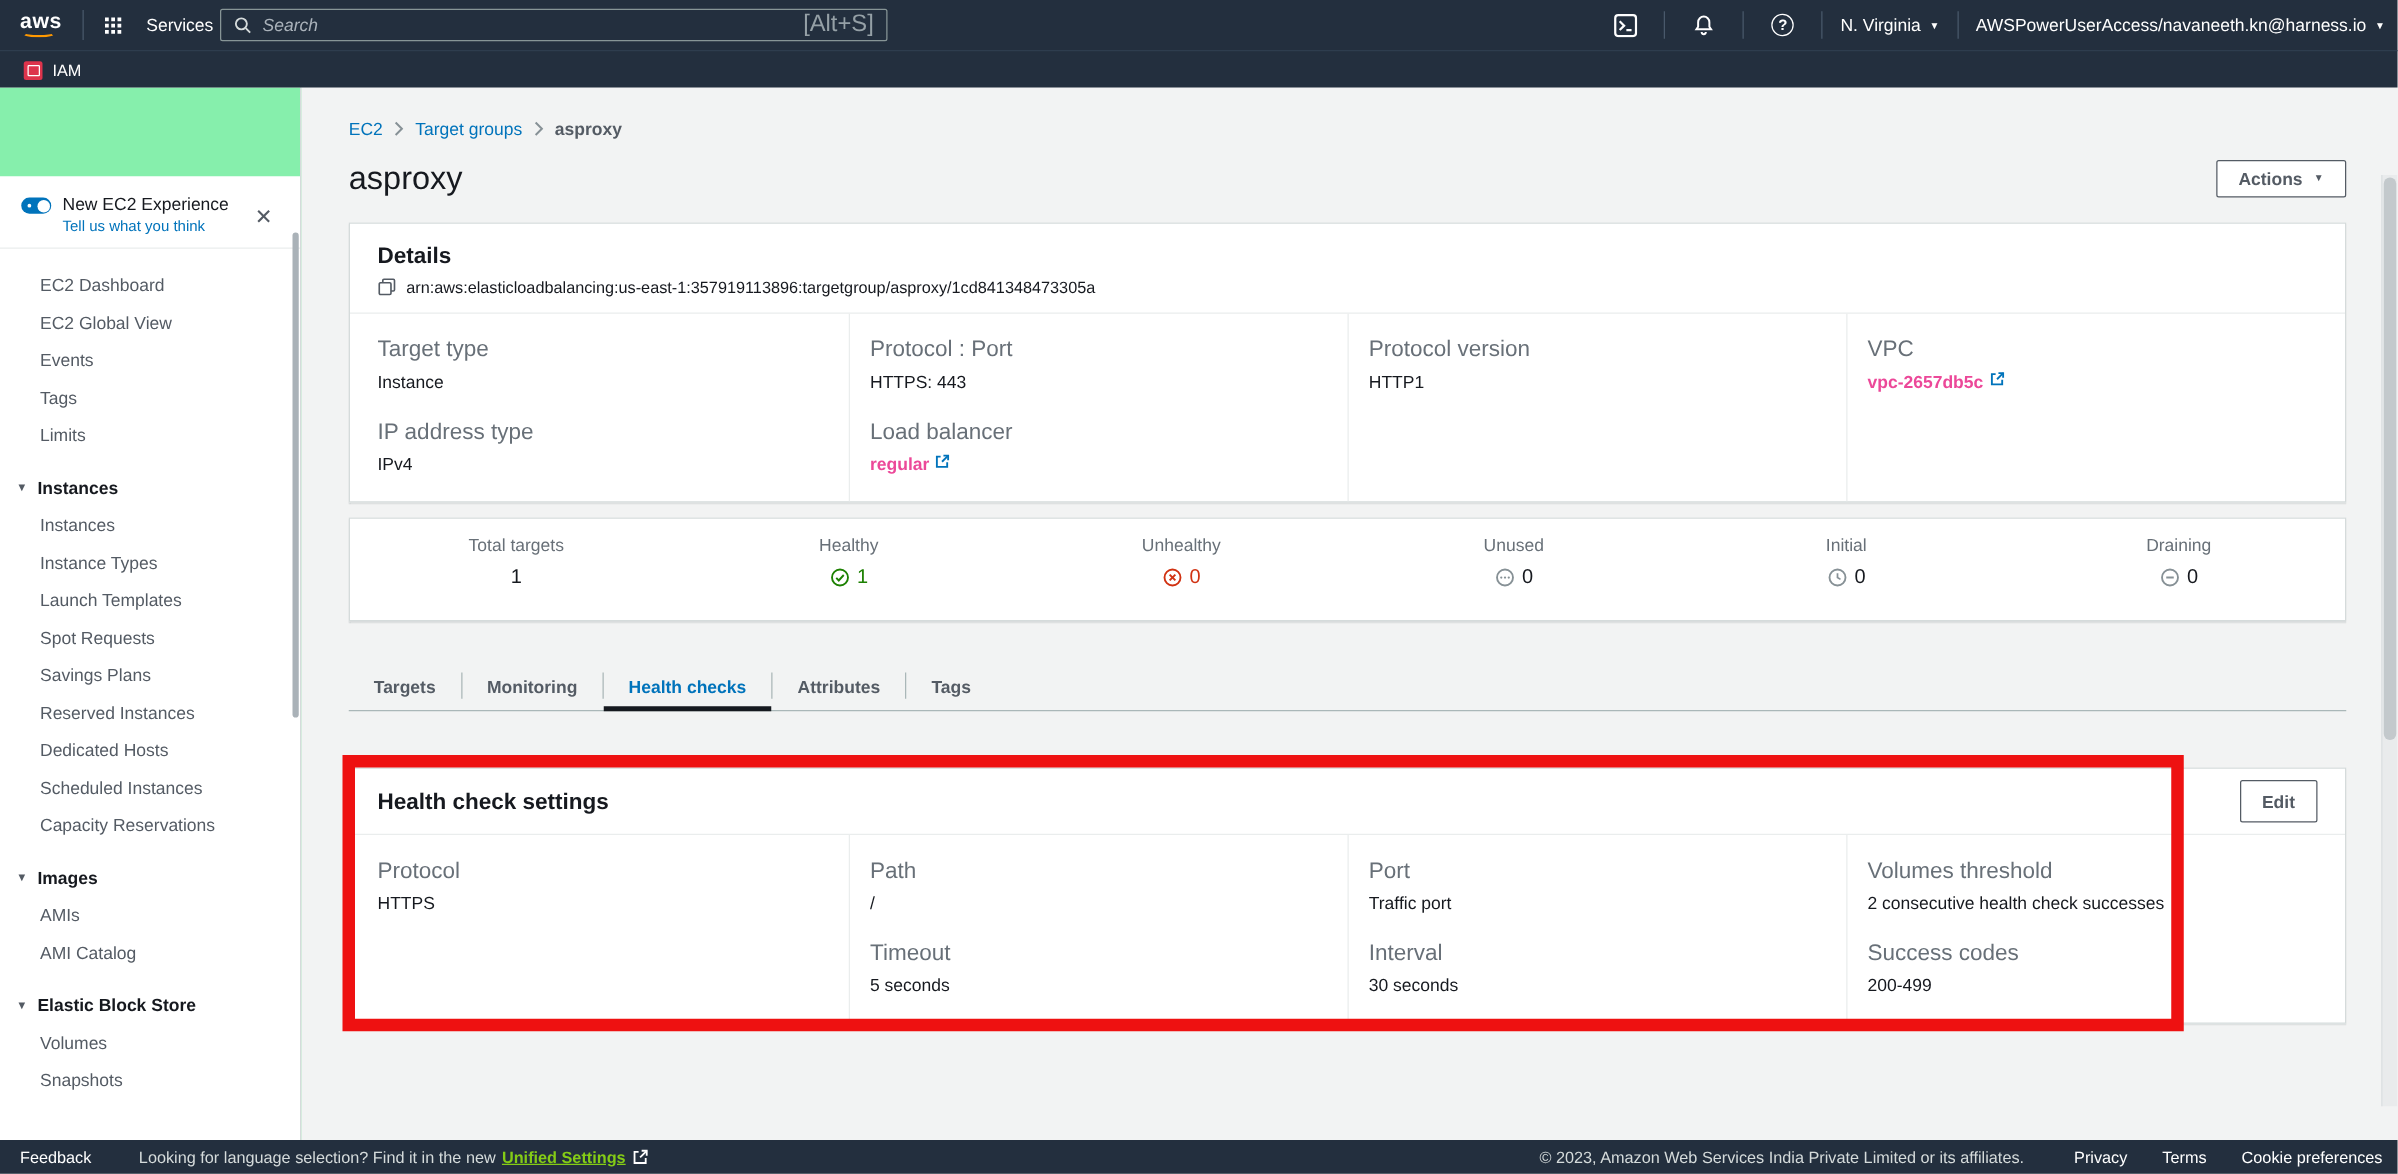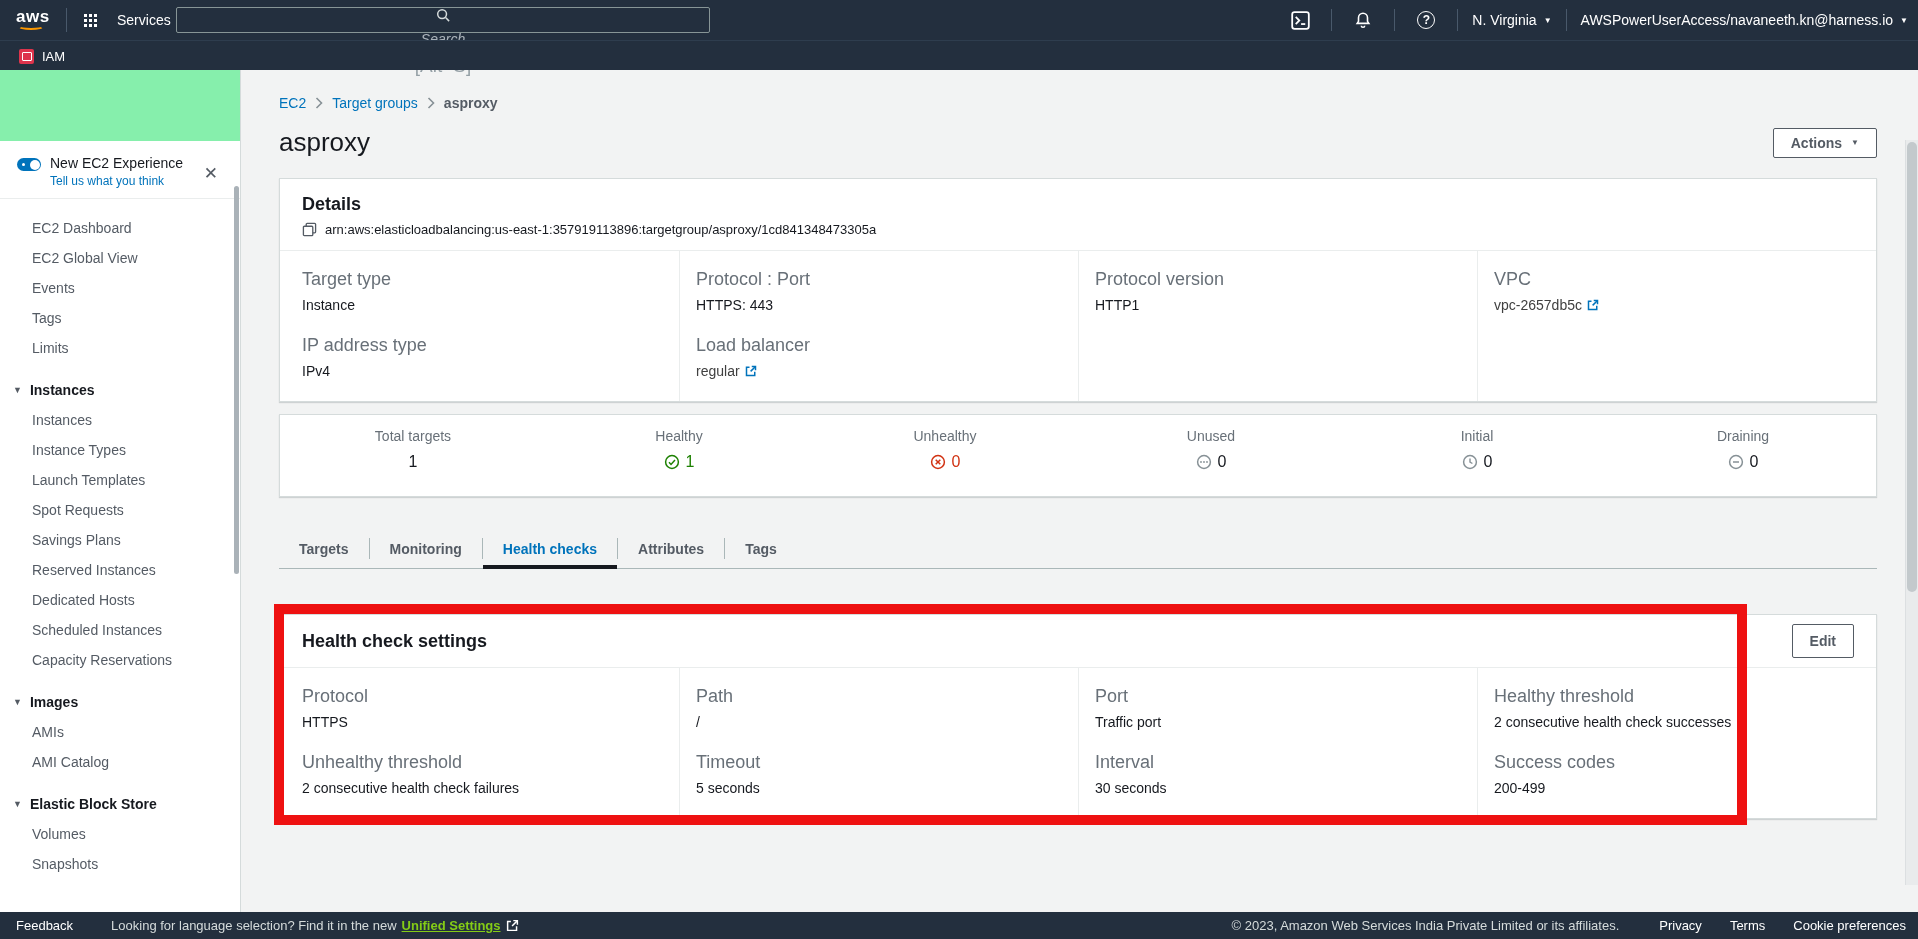"Search" .search-box { flex-direction: column -> none }
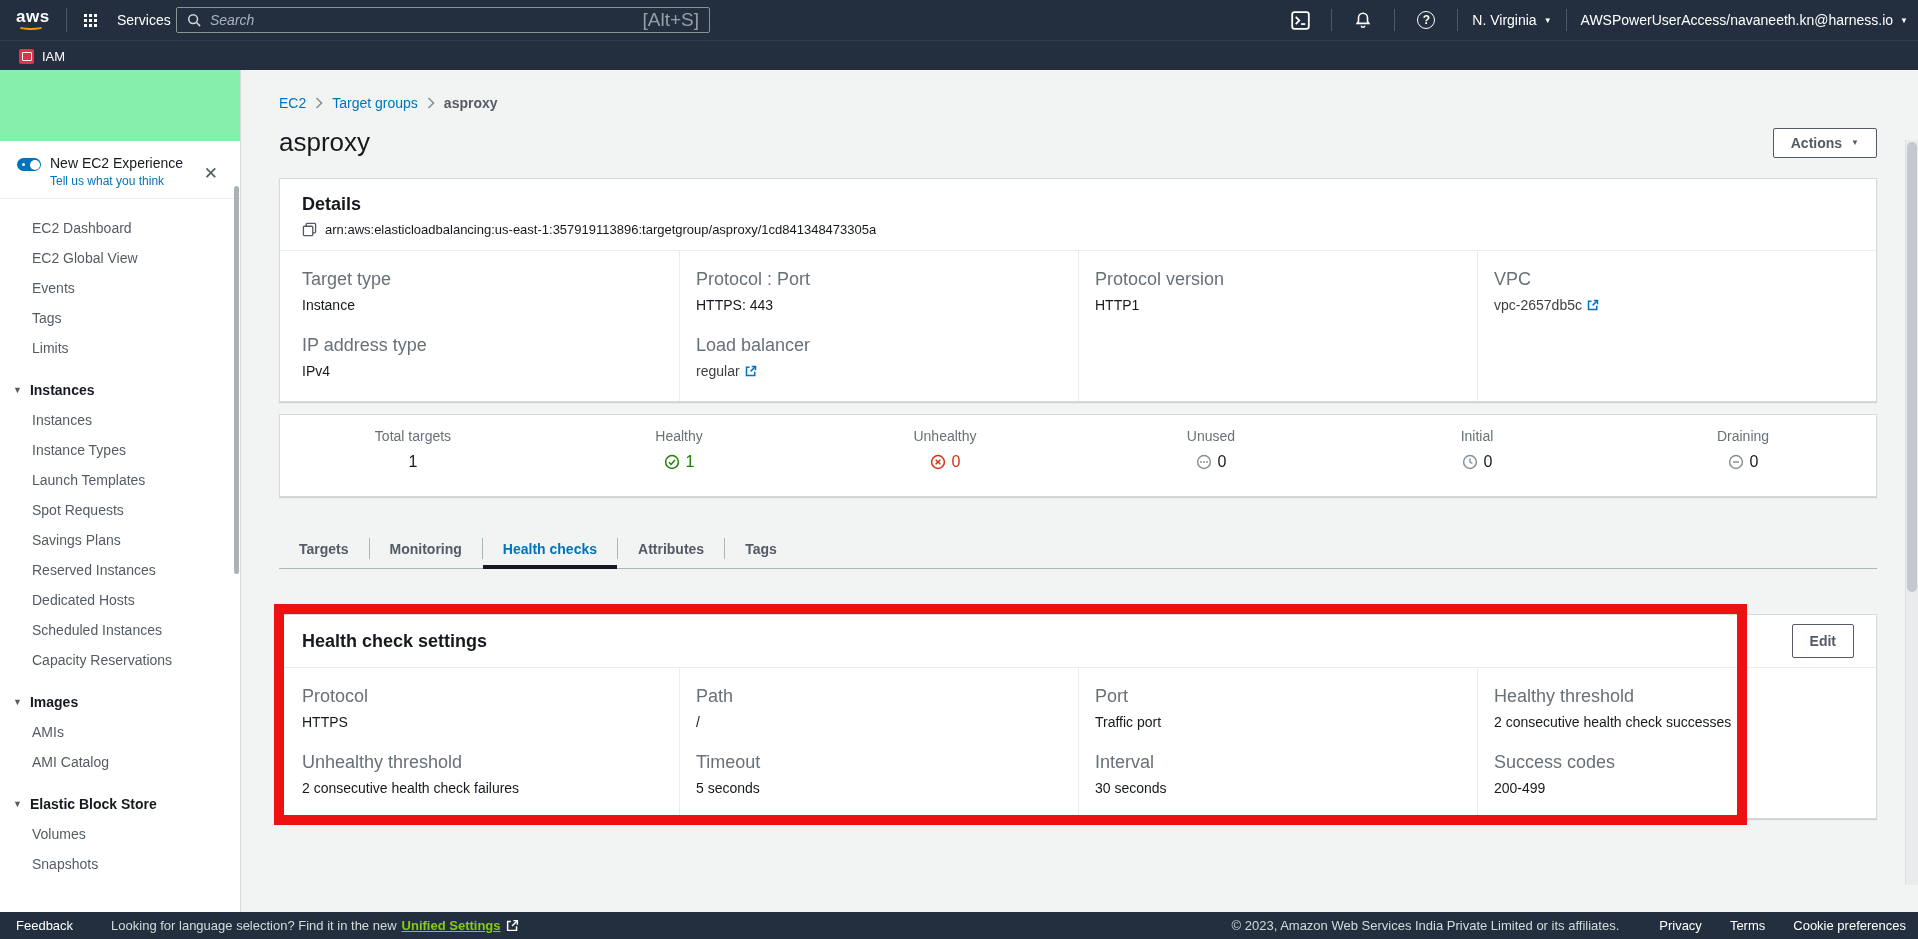"vpc-2657db5c" .fvalue a { align-items: center -> none; color: #404040 -> #ec4899; font-weight: none -> bold }
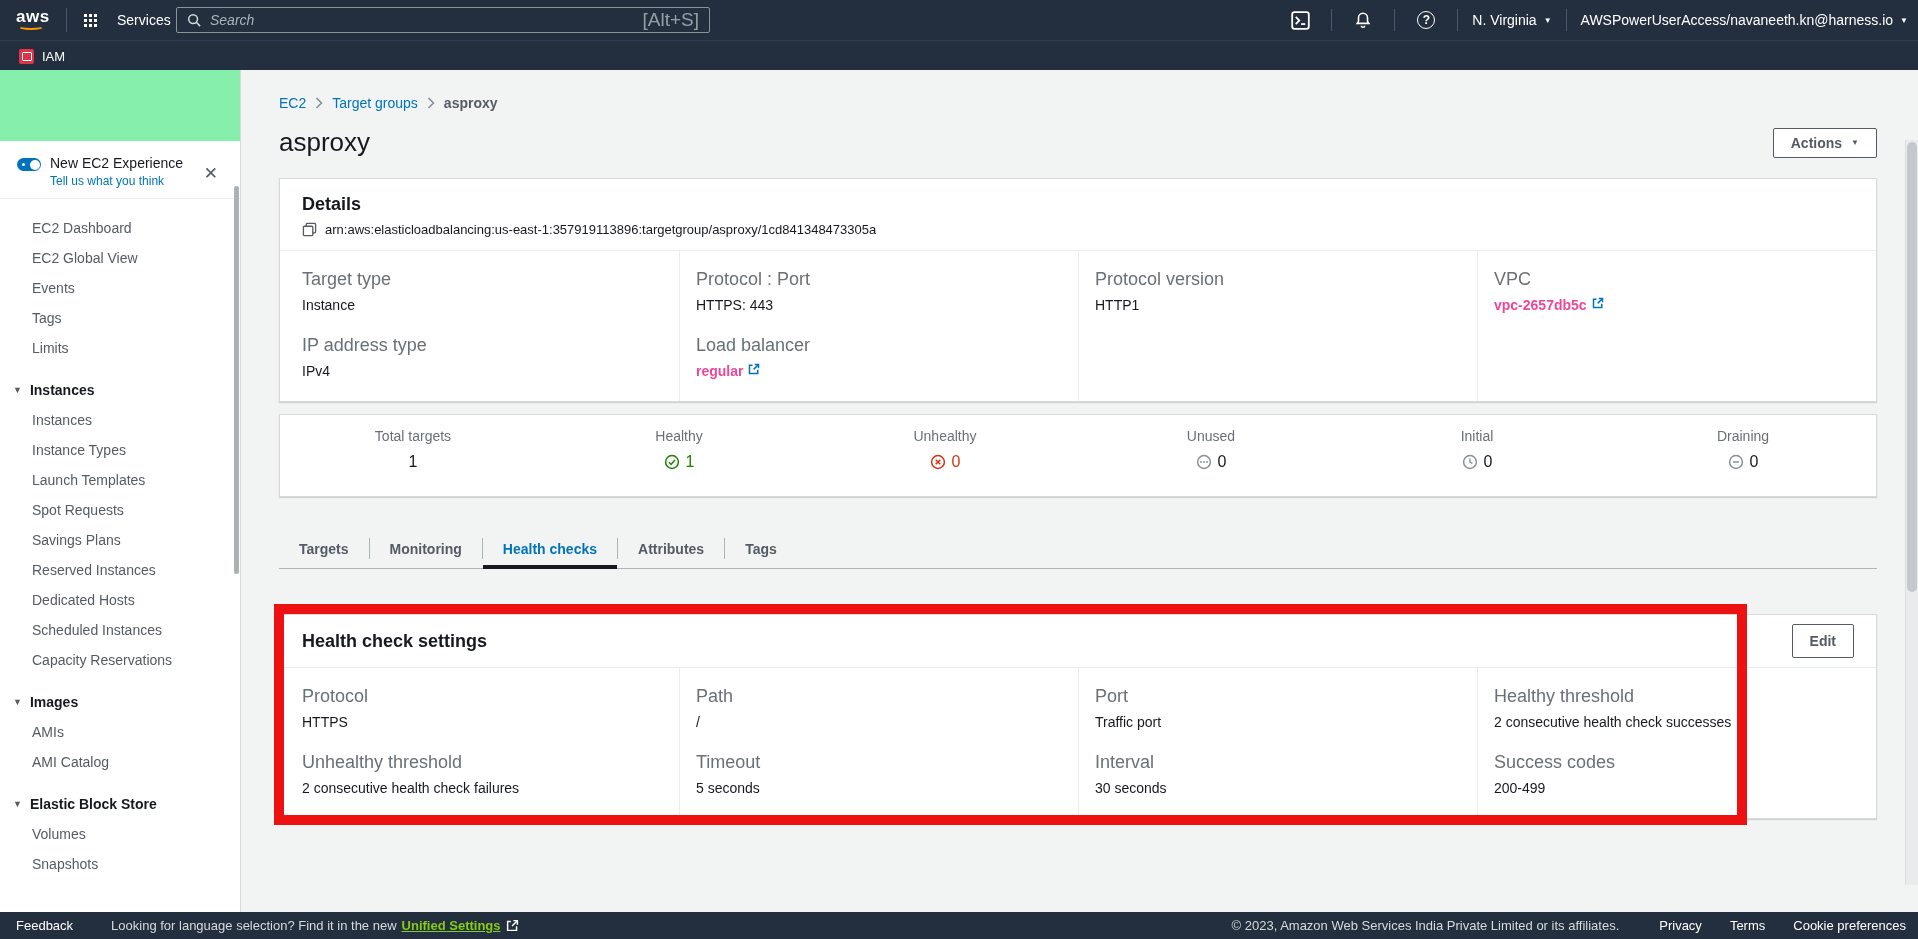"Healthy threshold" div.flabel { text: Healthy -> Volumes }
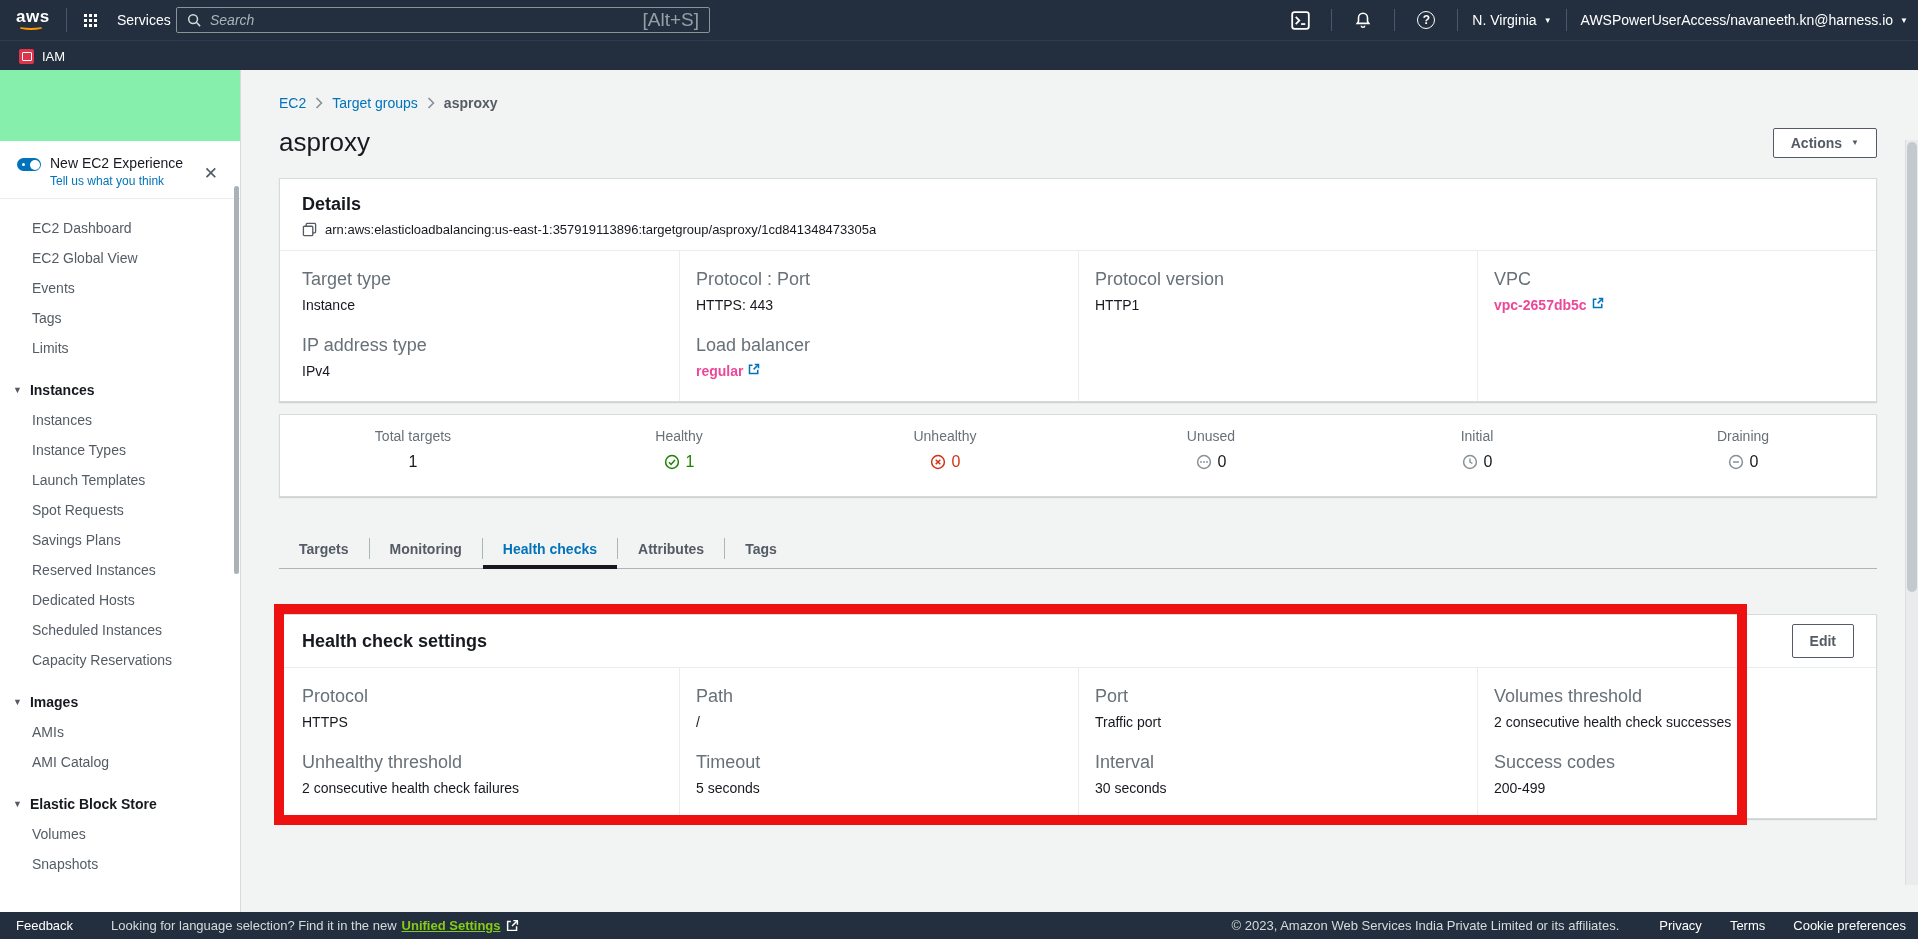"Unhealthy threshold" div.field { html: <div> <div>Unhealthy threshold</div> <div>2 consecutive health check failures</div> </div> -> none }
